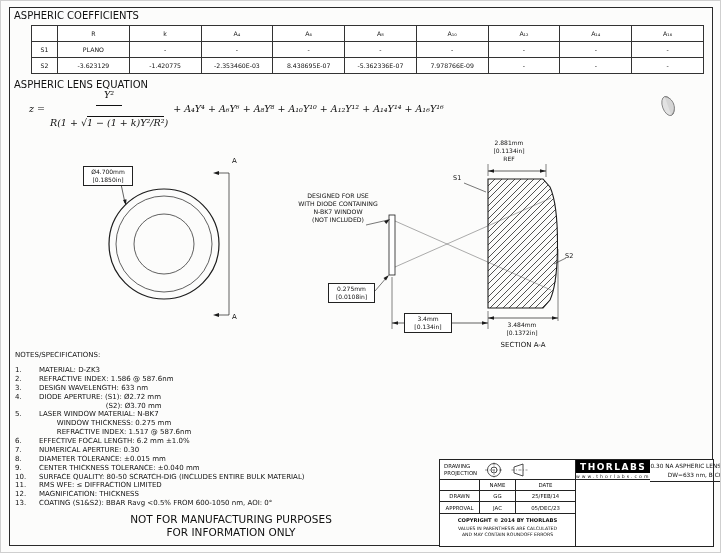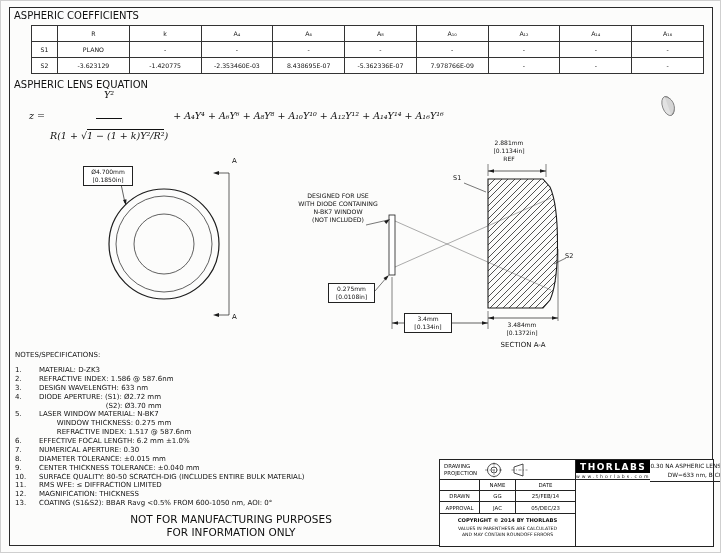"Y²" .frac .num { padding: 0 8px 18px 8px -> 0 8px 5px 8px }
